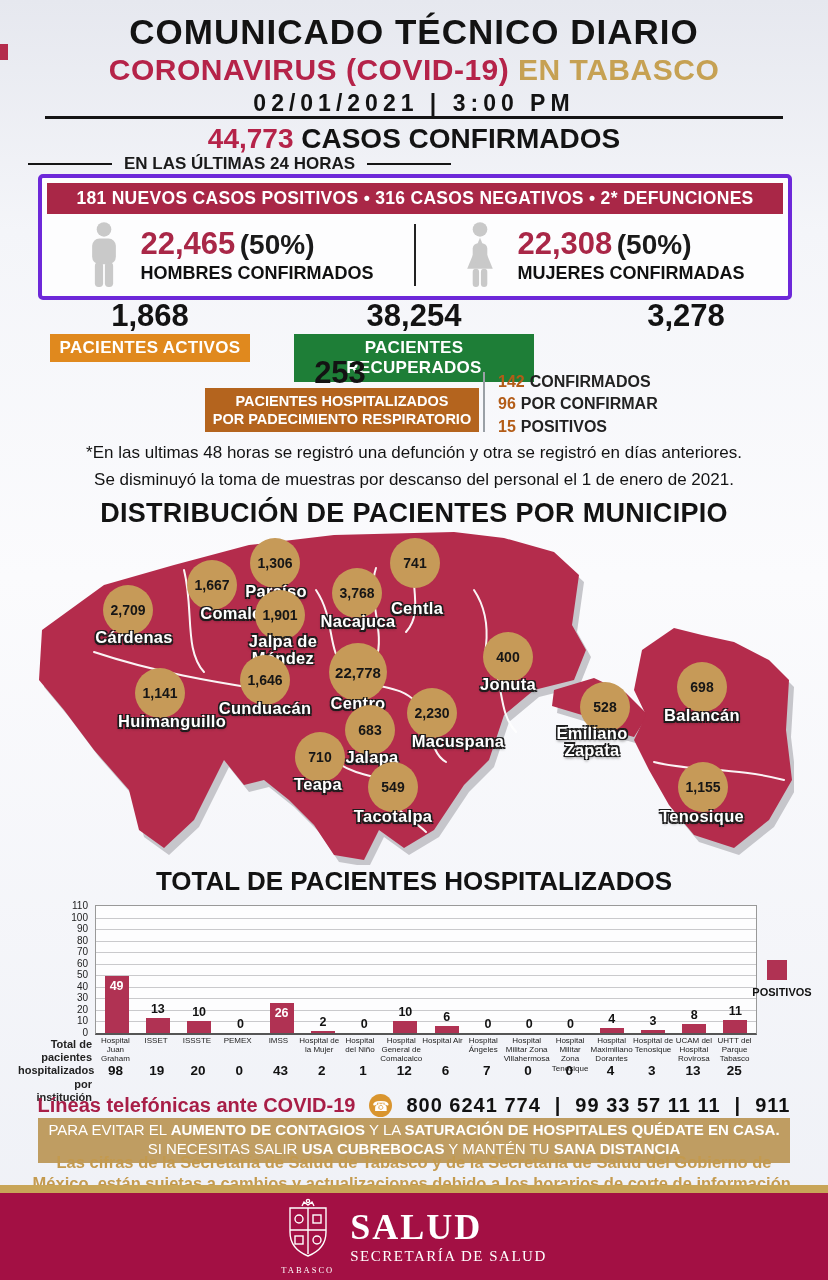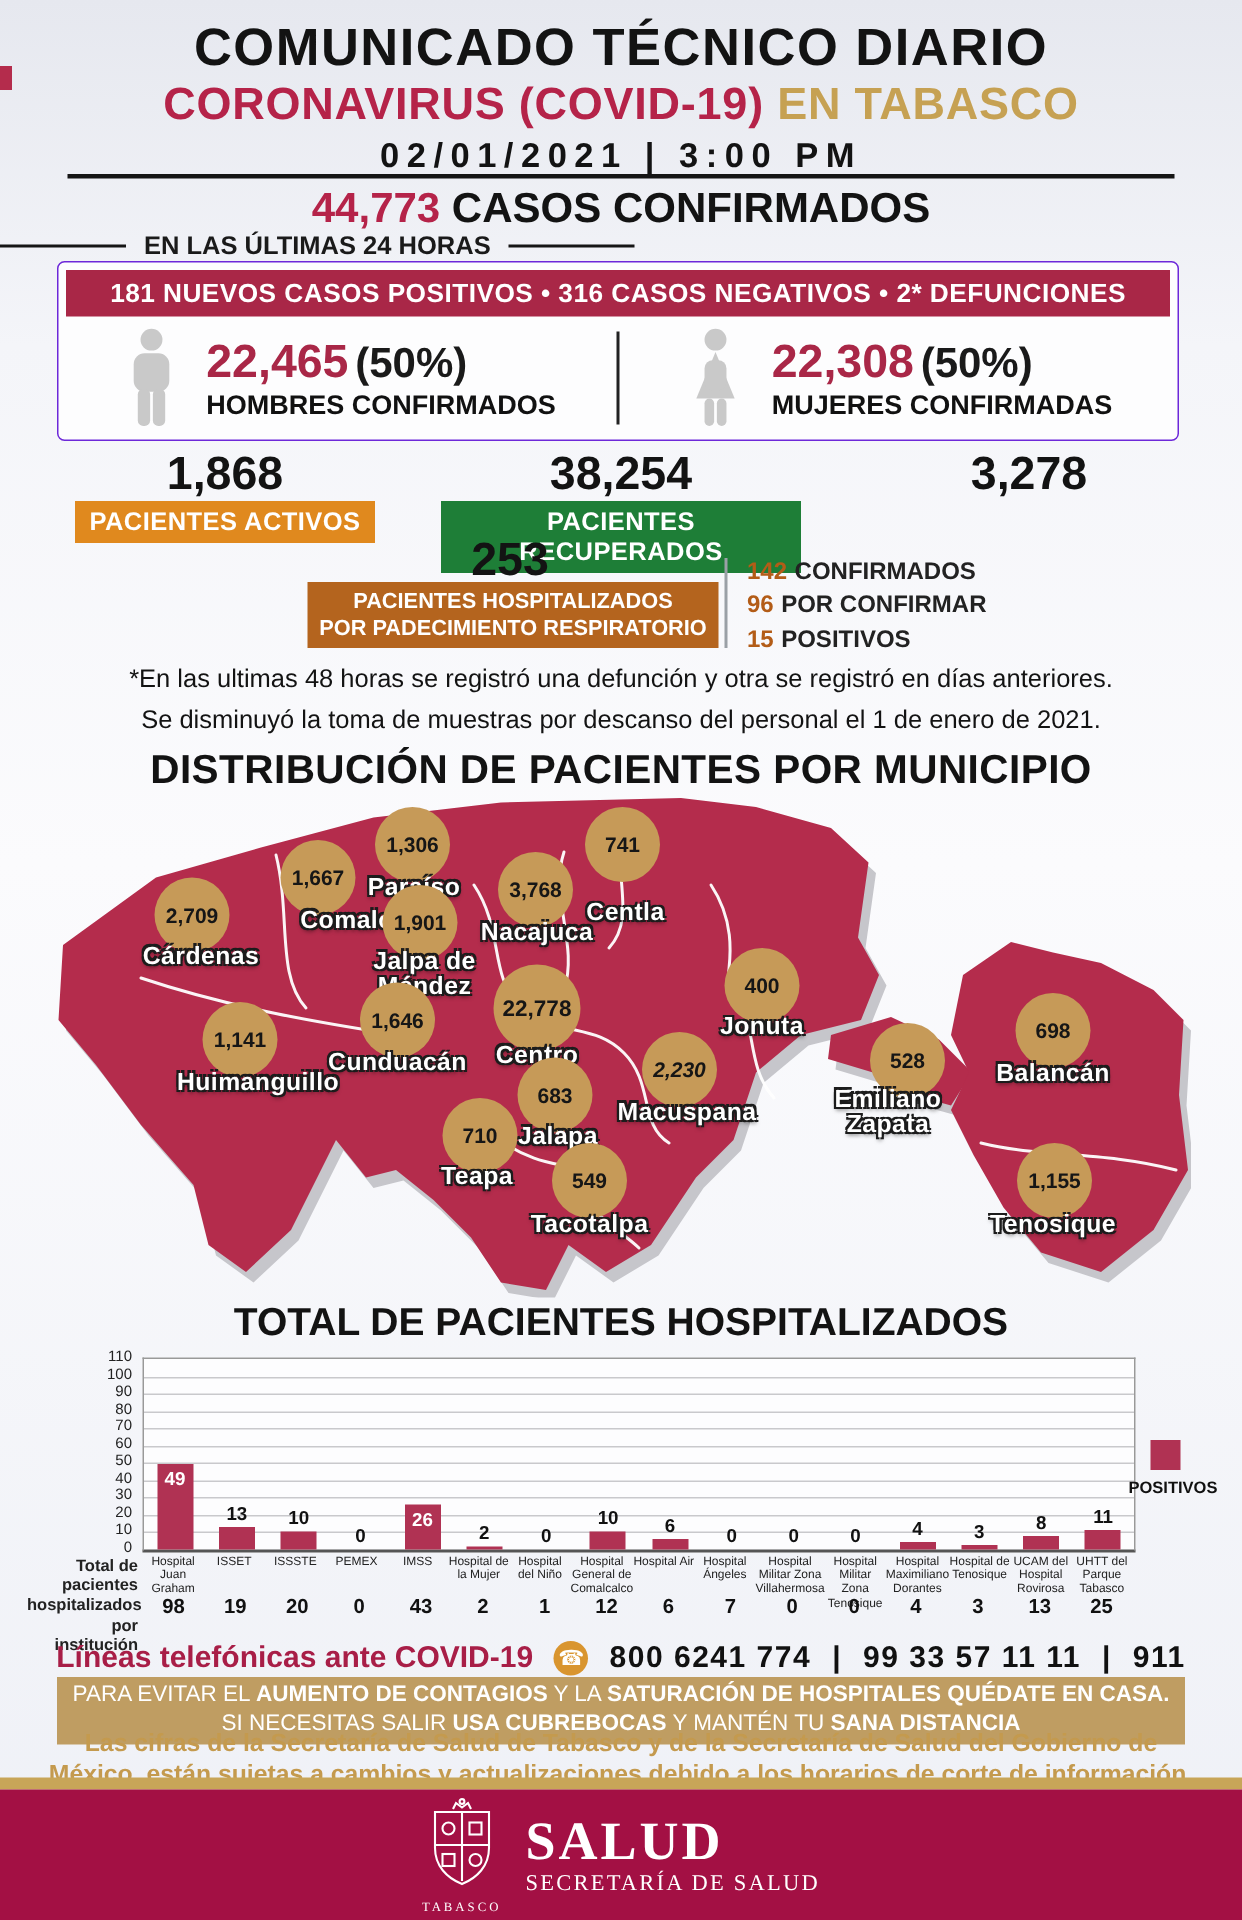"EN LAS ÚLTIMAS 24 HORAS" .last24 { margin-left: none -> 28px }
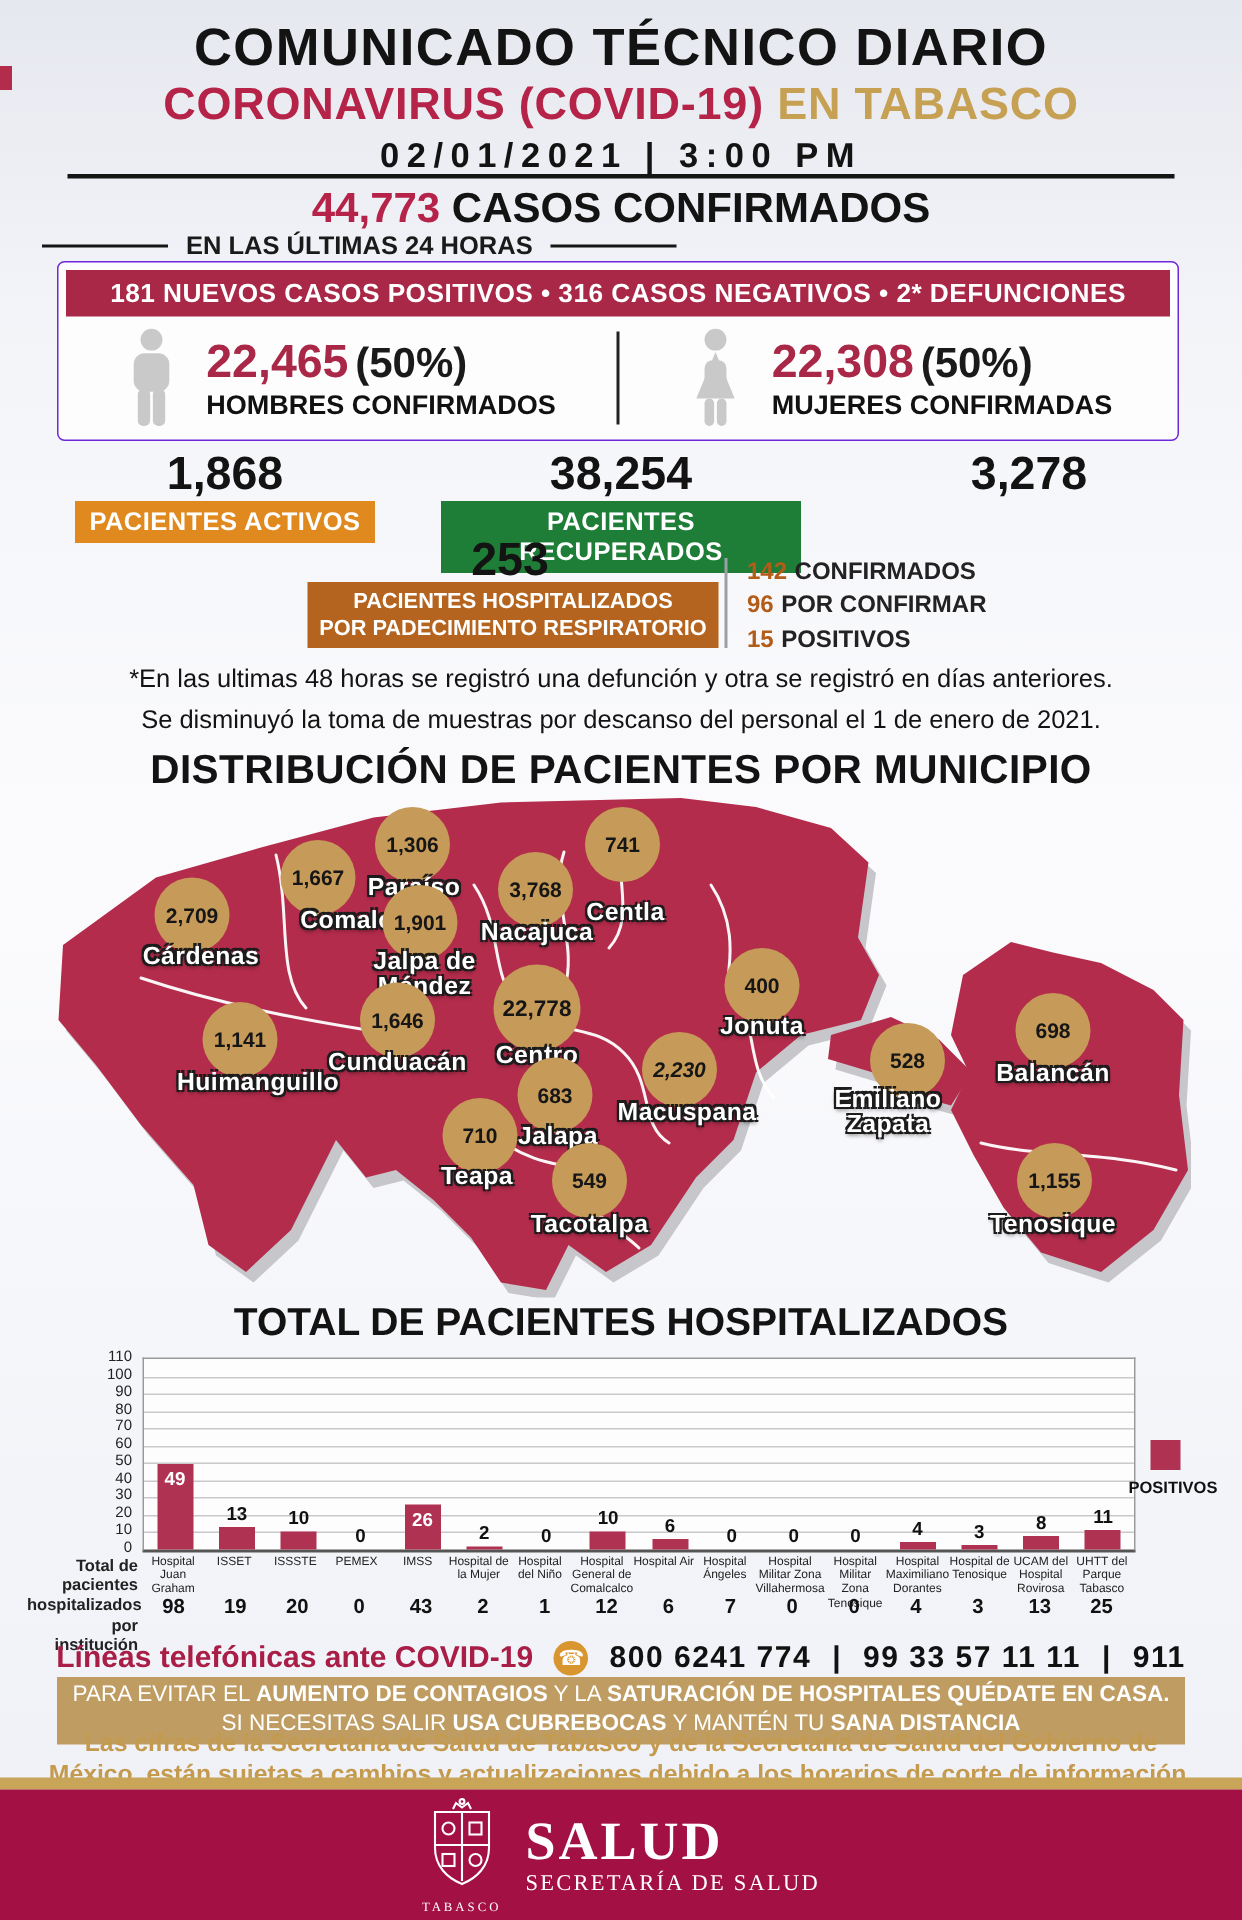"181 NUEVOS CASOS POSITIVOS •" .goldbox { border: 1px solid #6d28d9 -> 4px solid #6d28d9 }
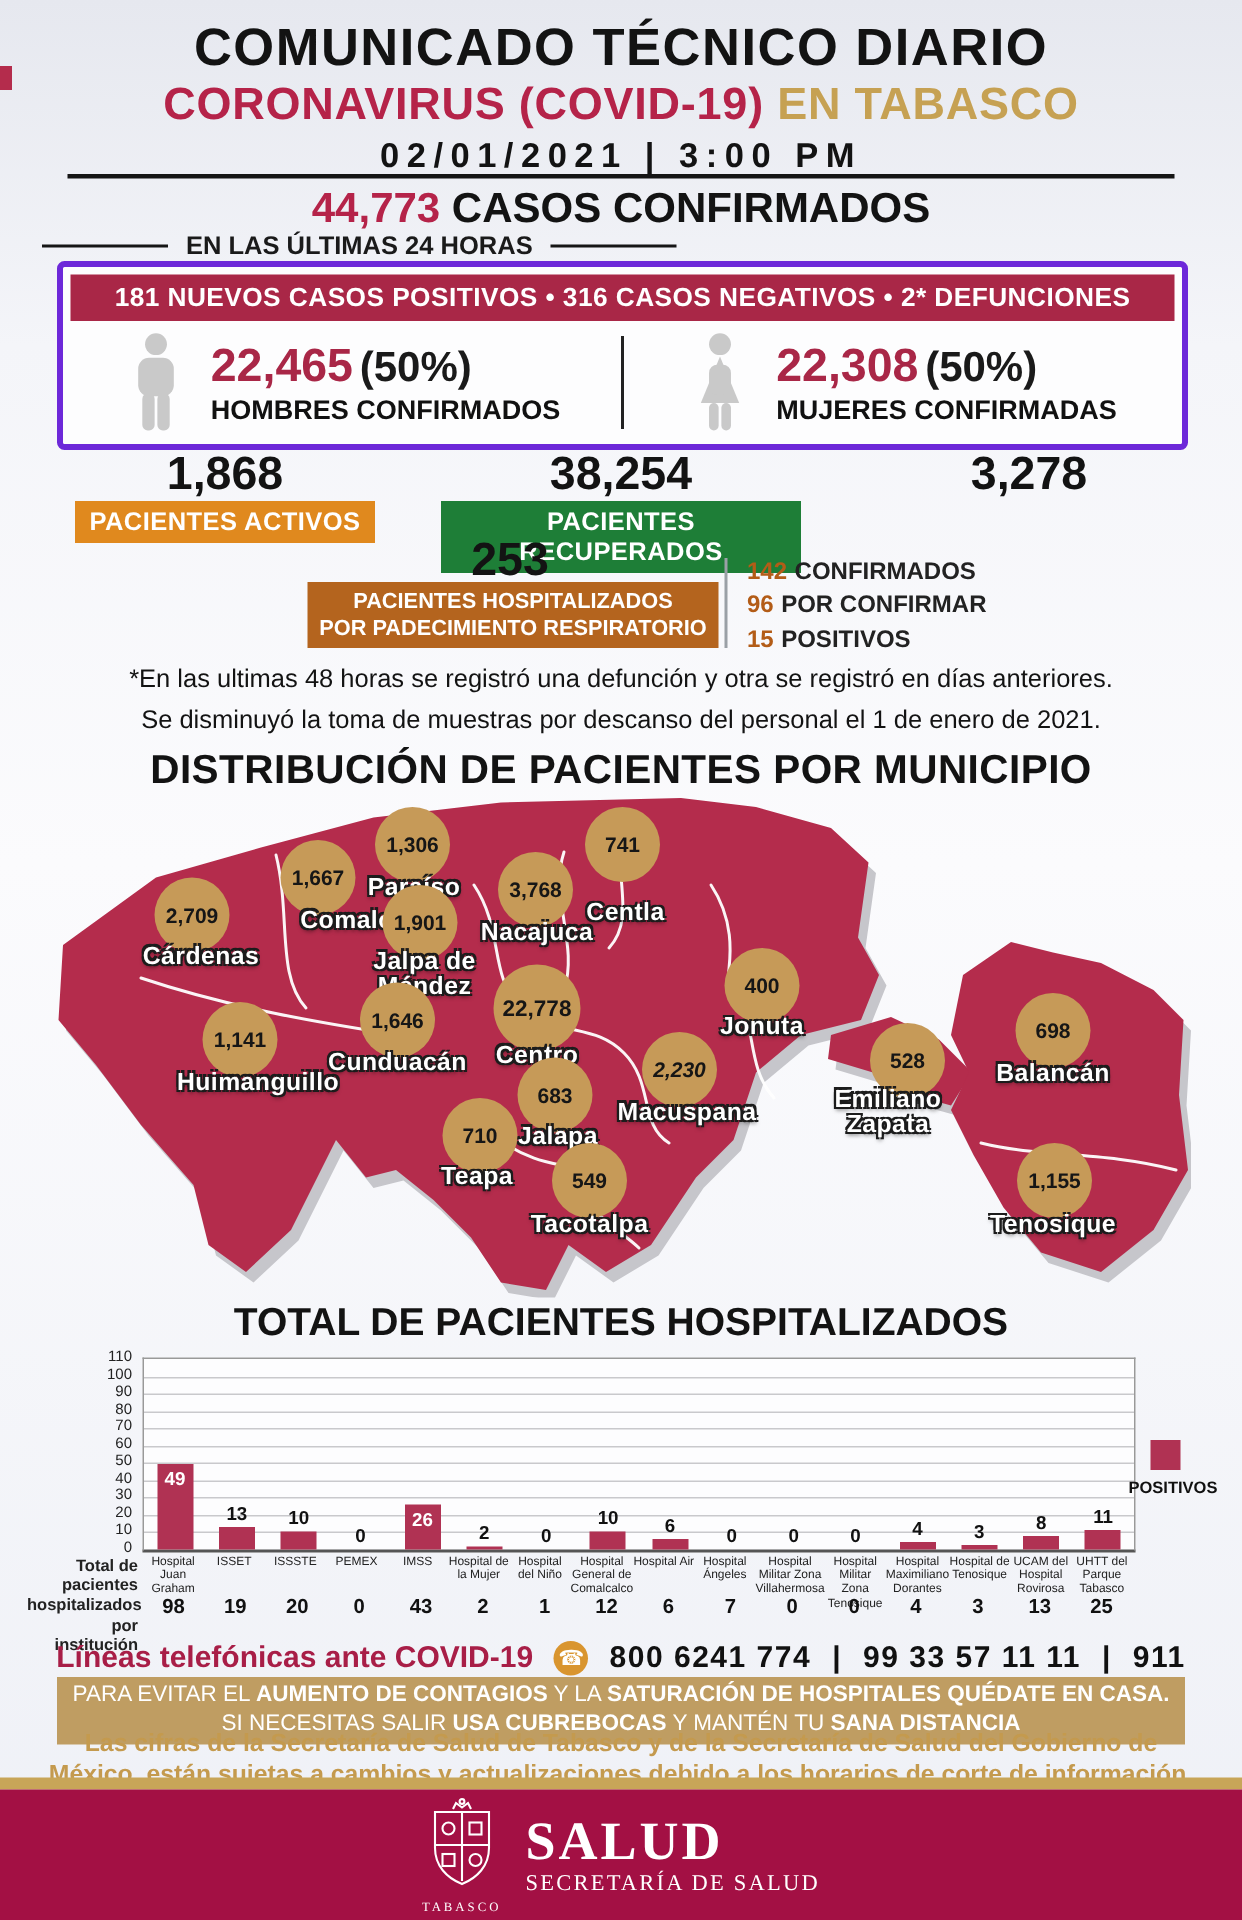"2,230" div.m-circle { font-style: italic -> none; left: 419px -> 398px }
